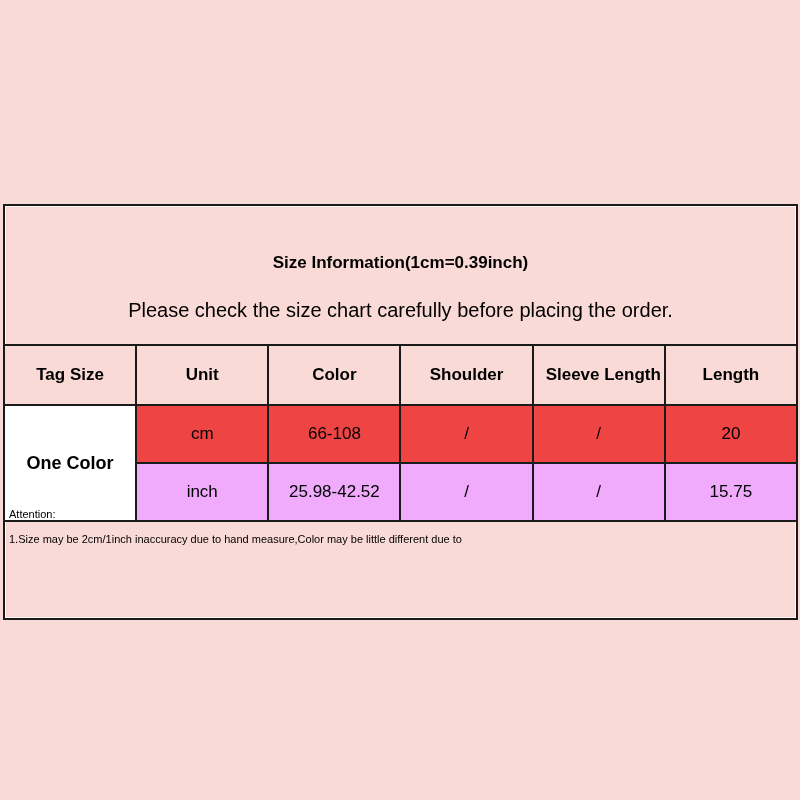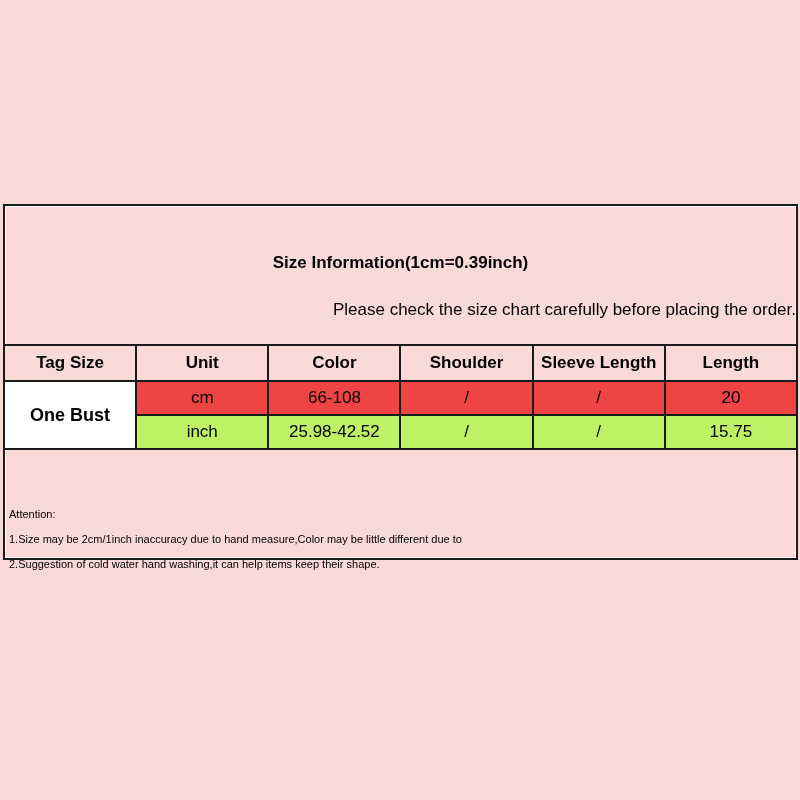"Size Information(1cm=0.39inch)" .panel { height: 356px -> 416px }
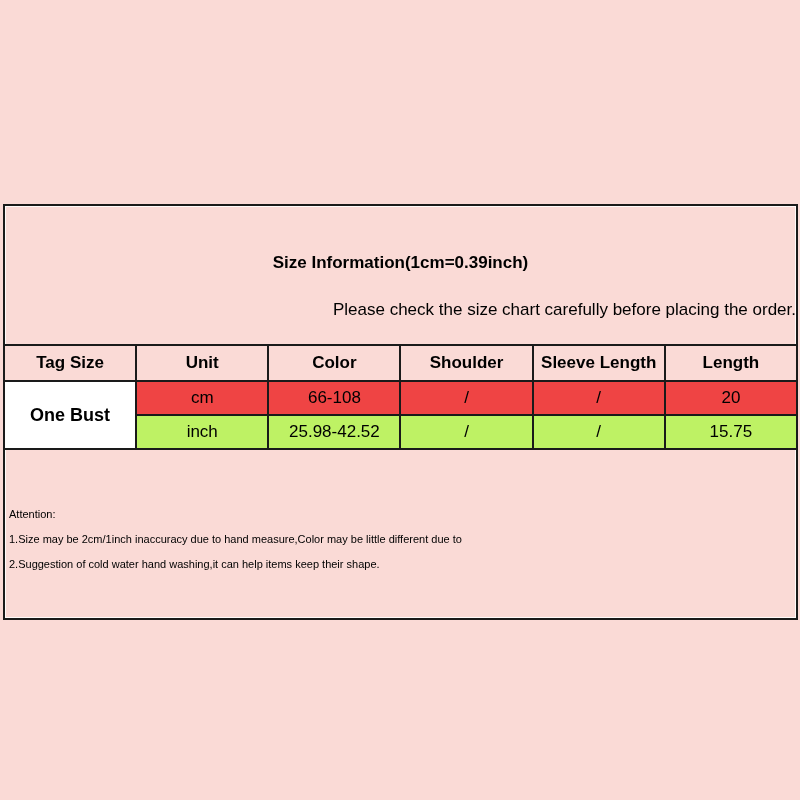"Please check the size chart" .panel-subtitle { font-size: 17px -> 20px; text-align: right -> center }
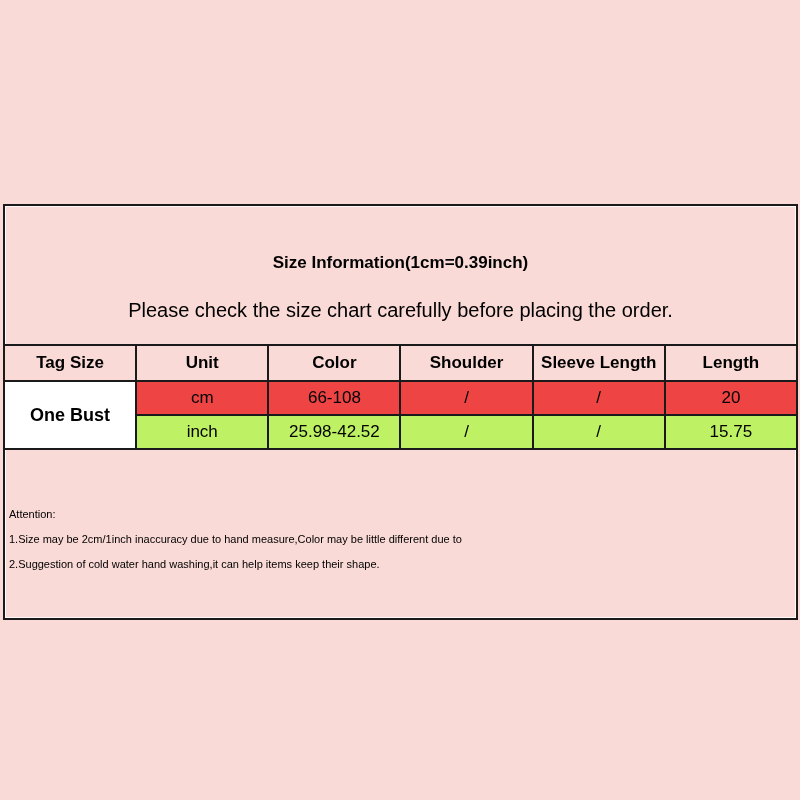"Tag Size" .size-table th, .size-table td { padding: 0 -> 12px }
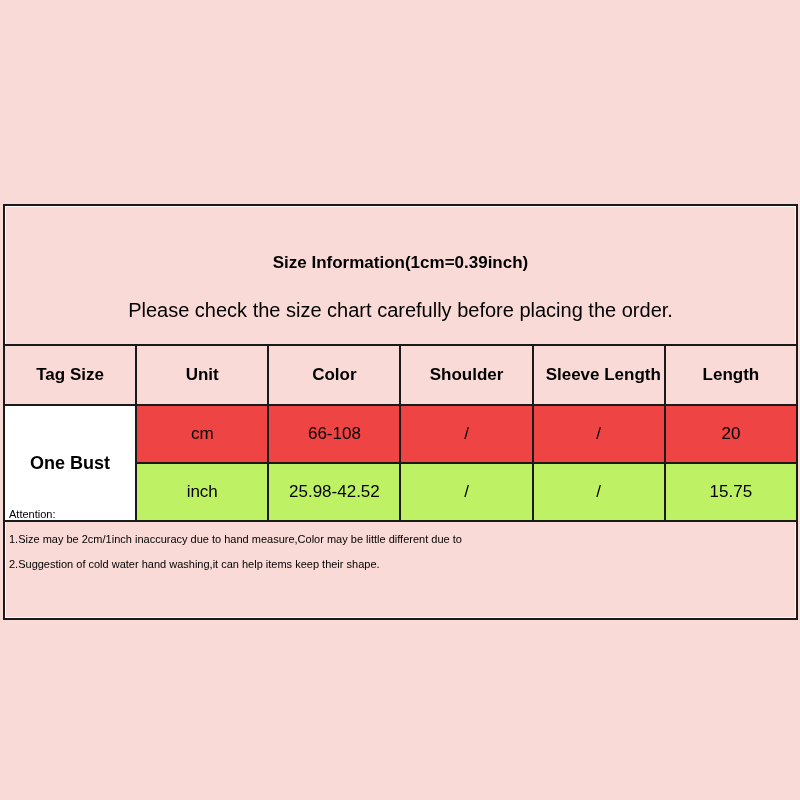"One Bust" td.span-cell { text: Bust -> Color }
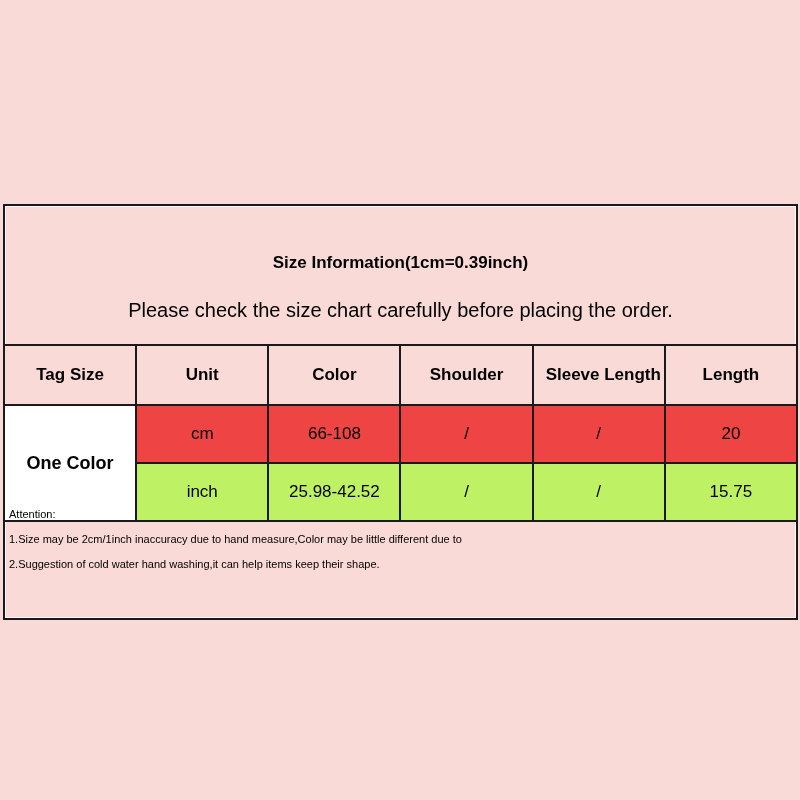"inch" .row-inch td { background: #bef264 -> #f0abfc }
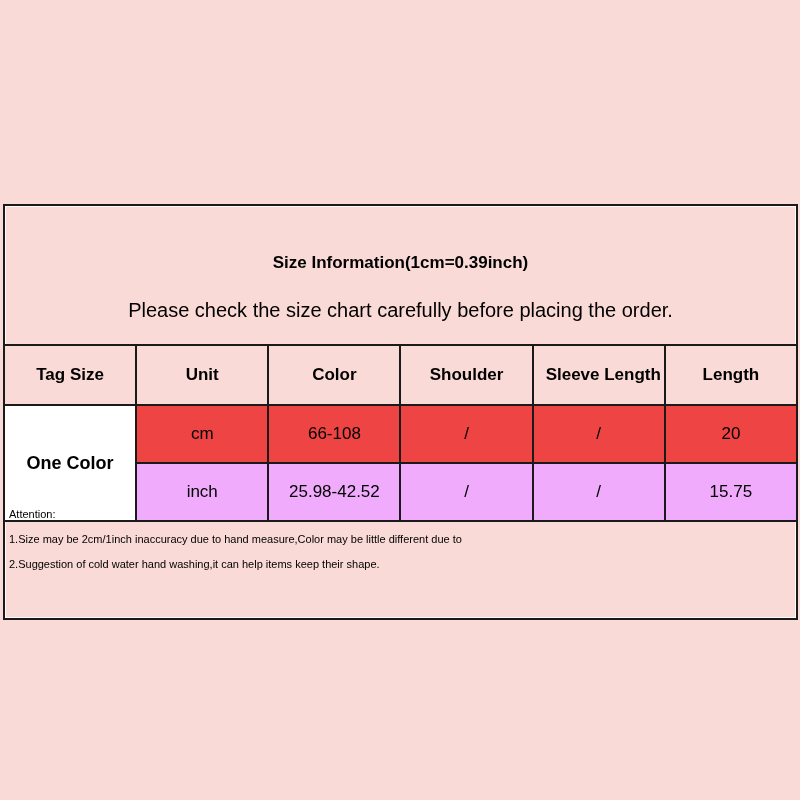"2.Suggestion of cold water hand" div { html: <div>2.Suggestion of cold water hand washing,it can help items keep their shape.</div> -> none }
